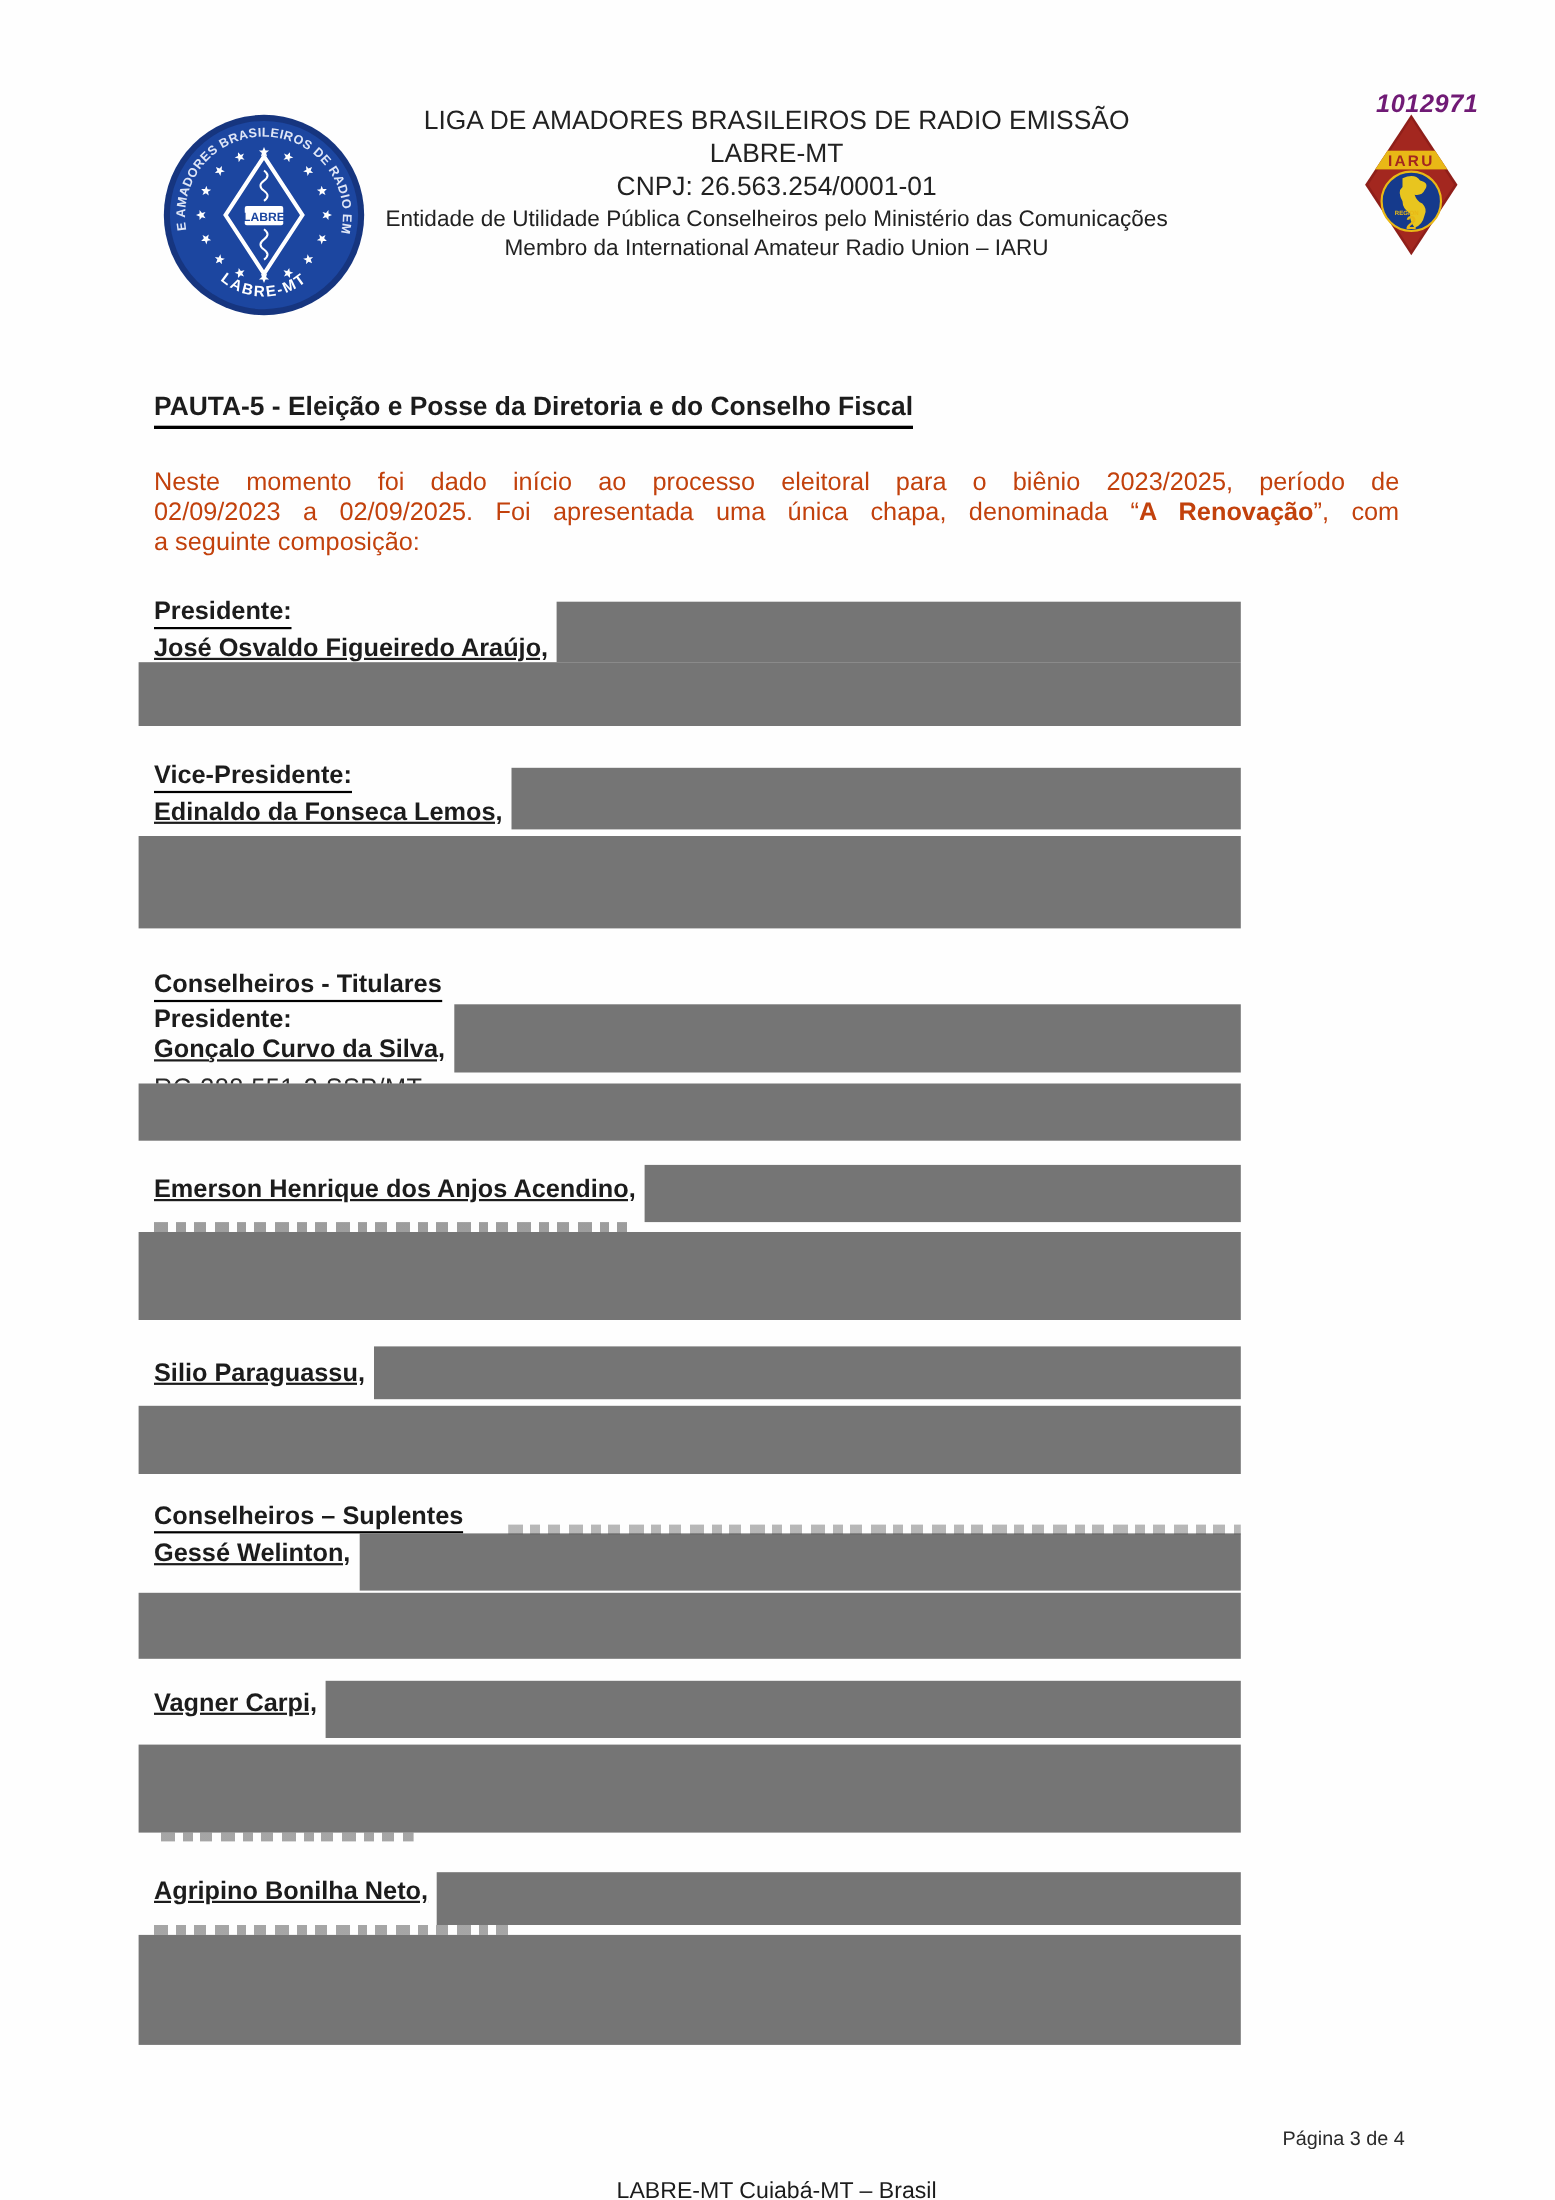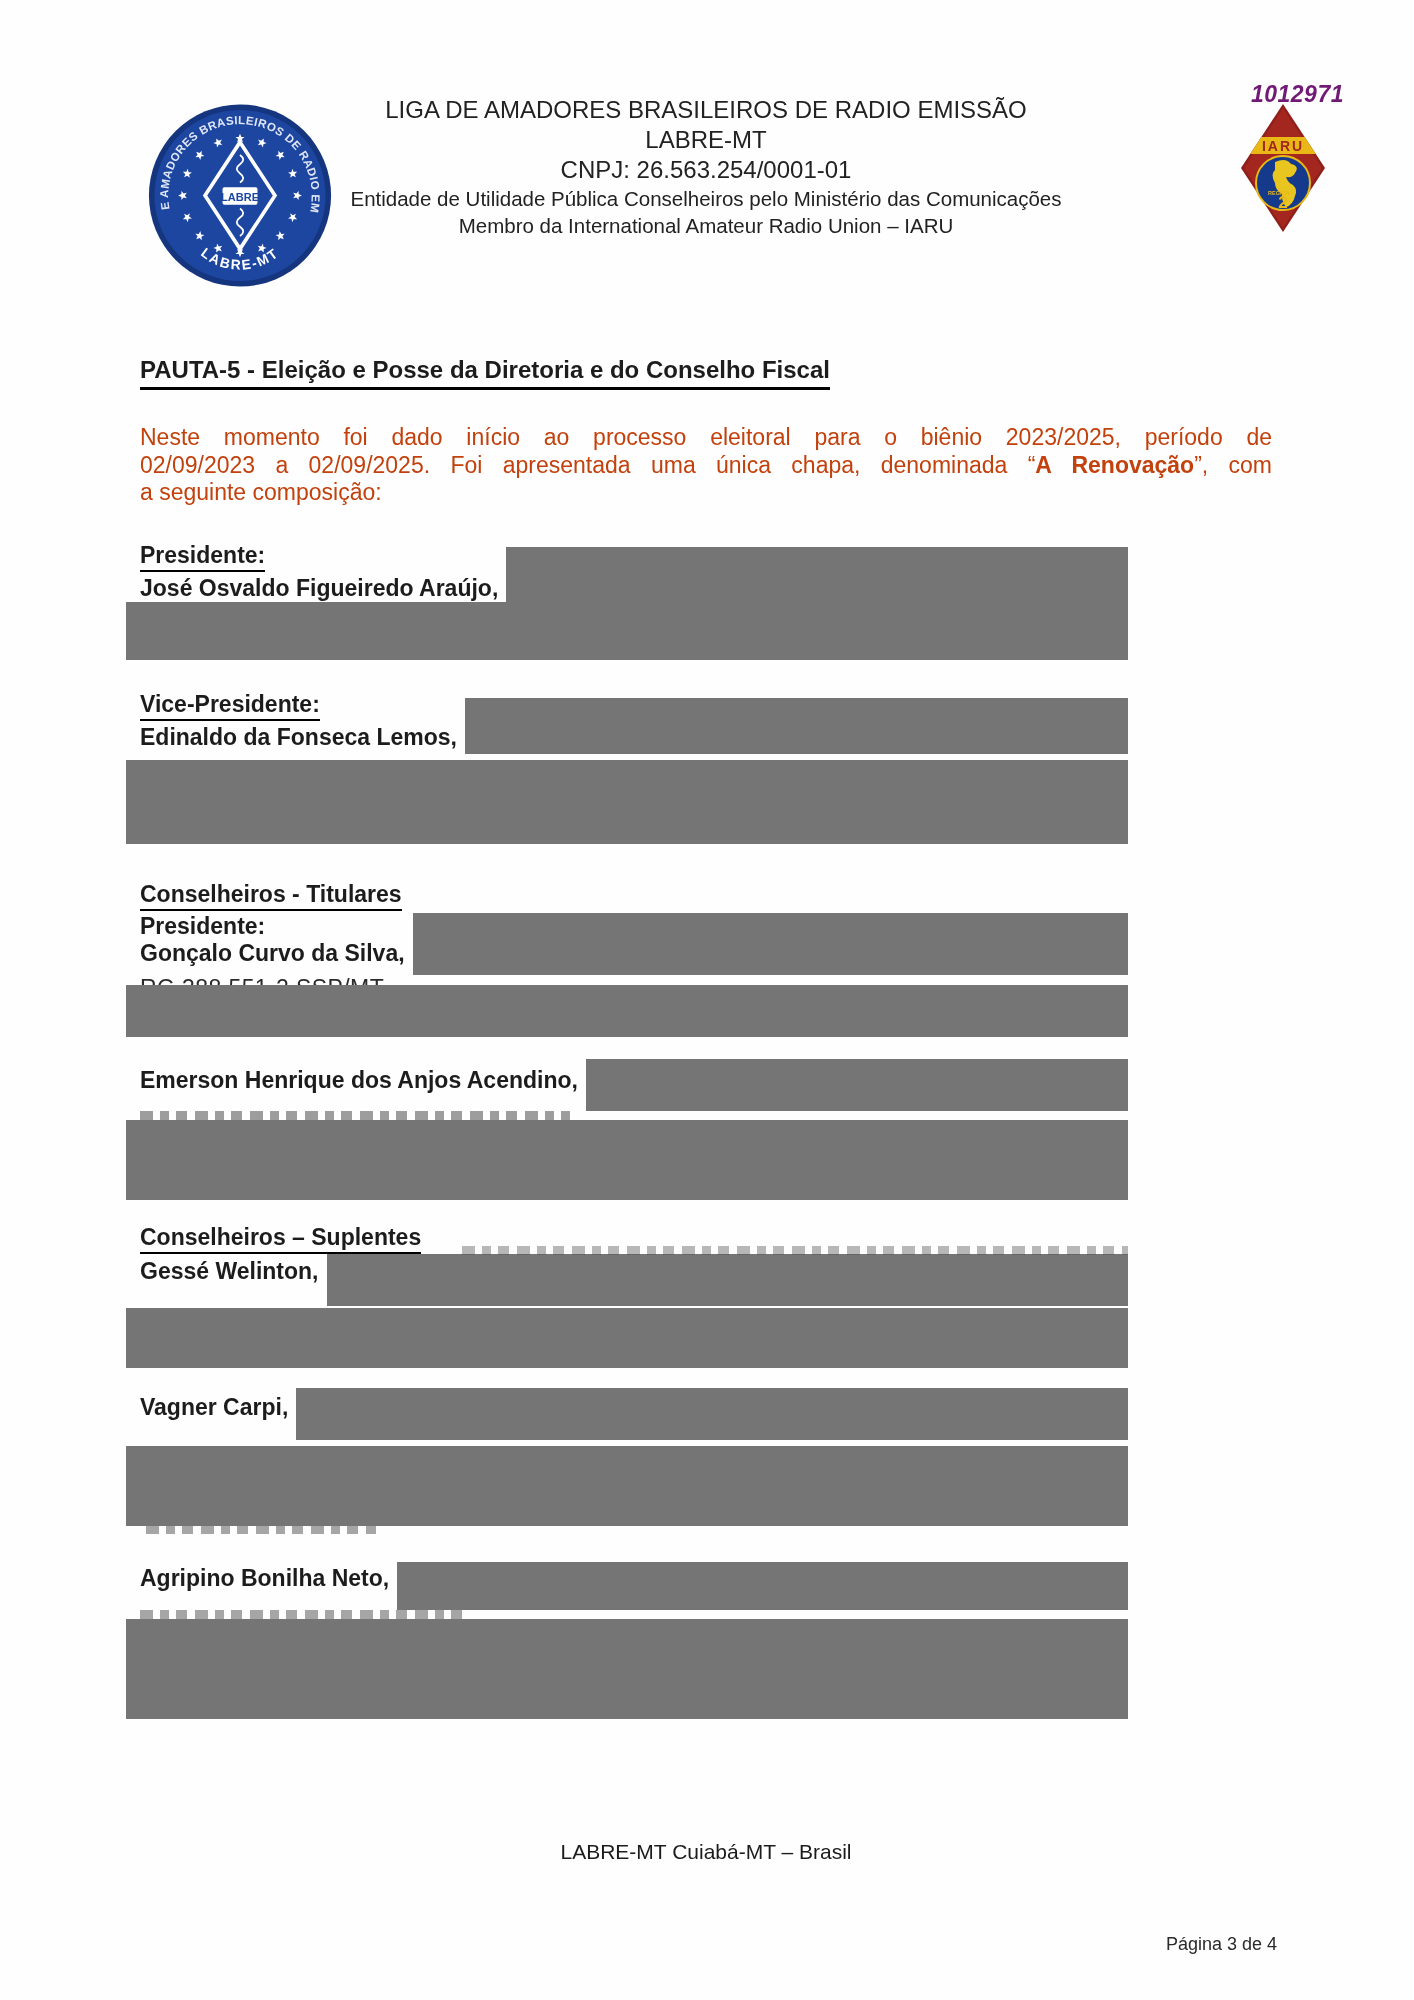"José Osvaldo Figueiredo Araújo," .name { text-decoration: none -> underline }
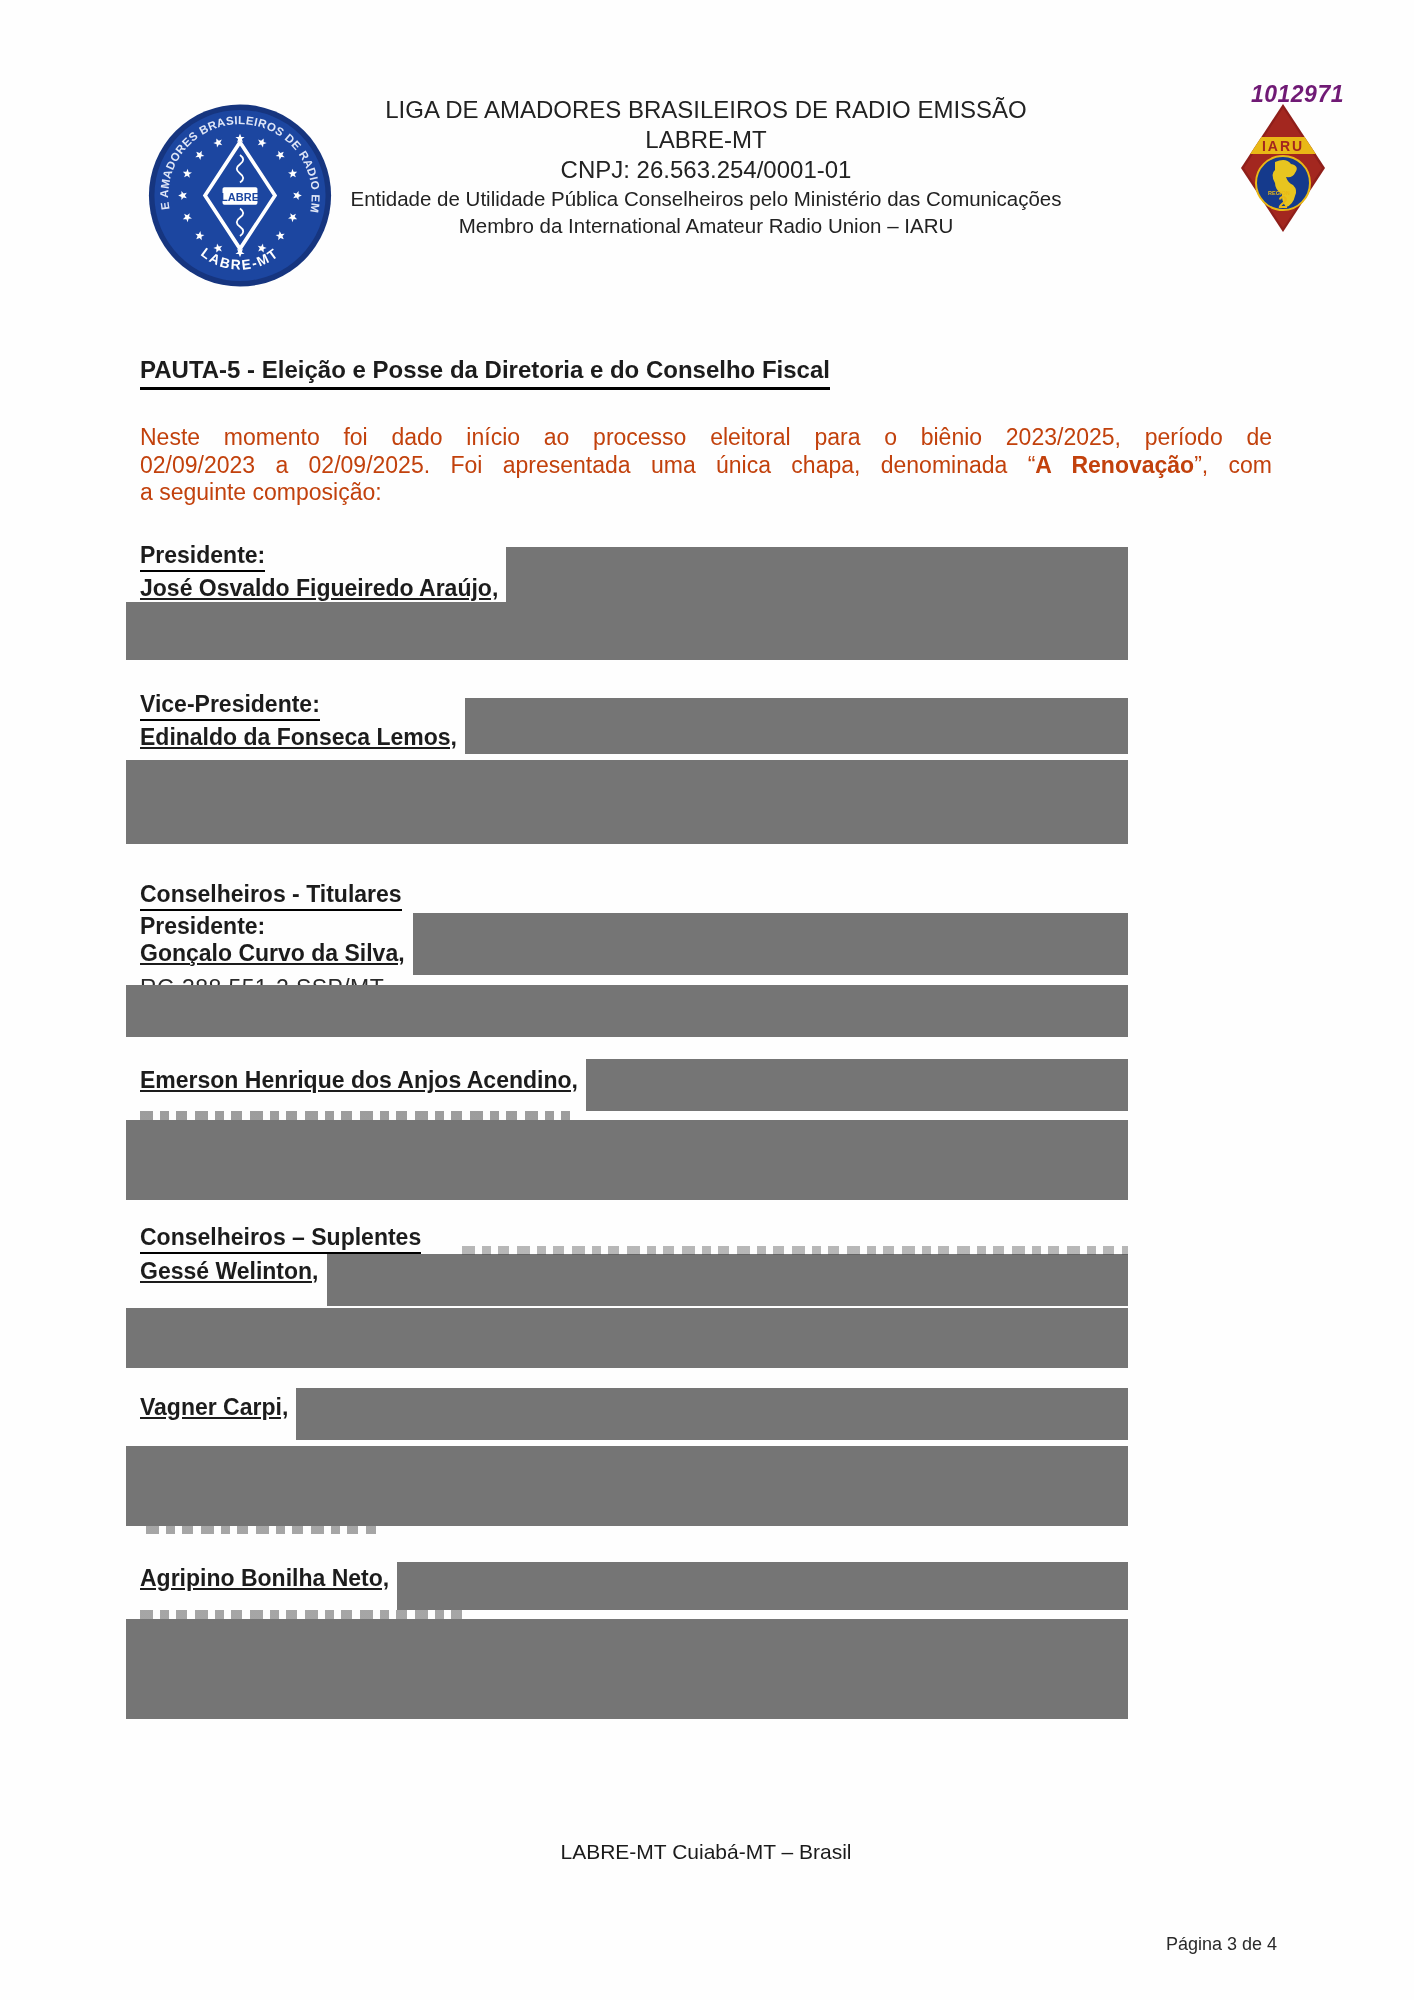"Silio Paraguassu," div.section { html: none -> <div> <div> <span>Silio Paraguassu,</span> <div></div> </div> <div></div> </div> }
